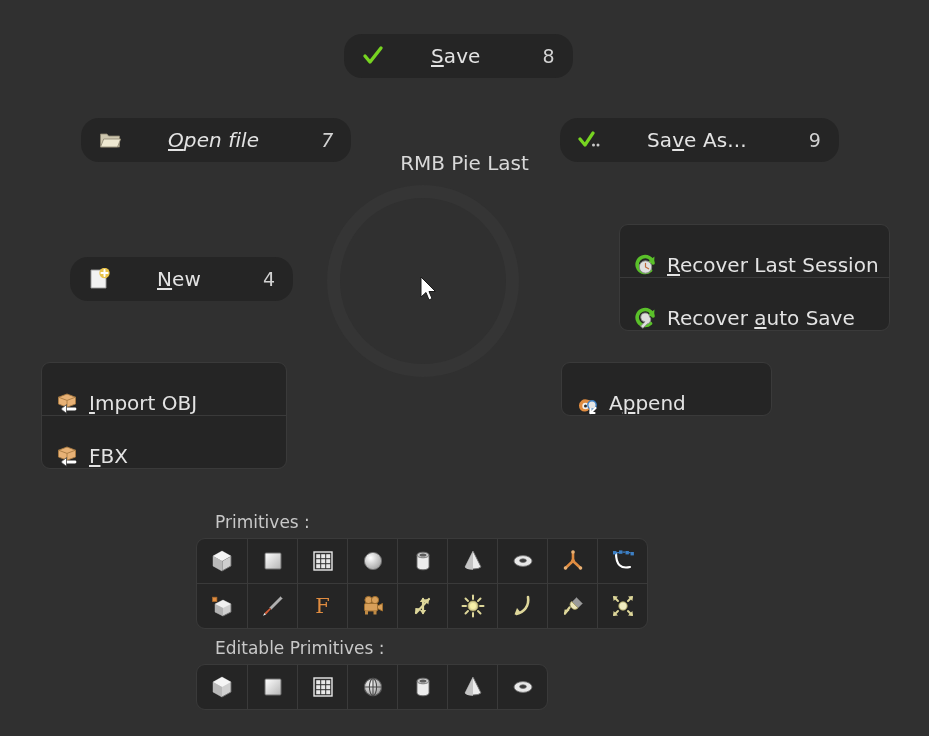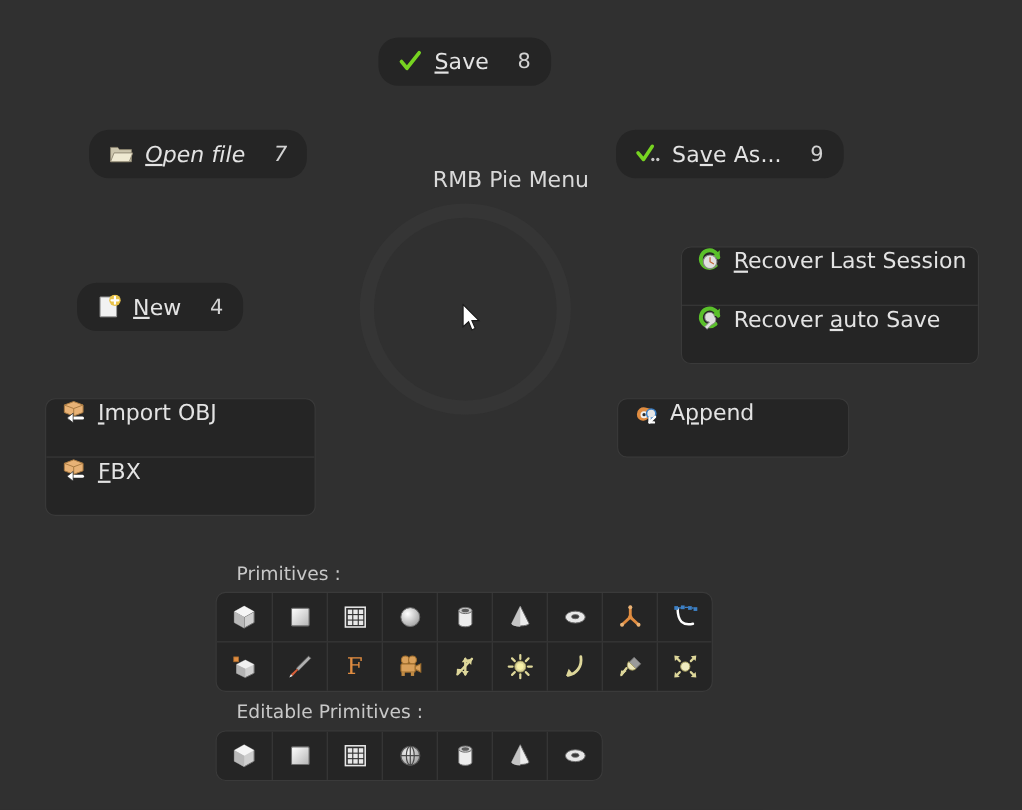"Save" .pill { gap: none -> 36px }
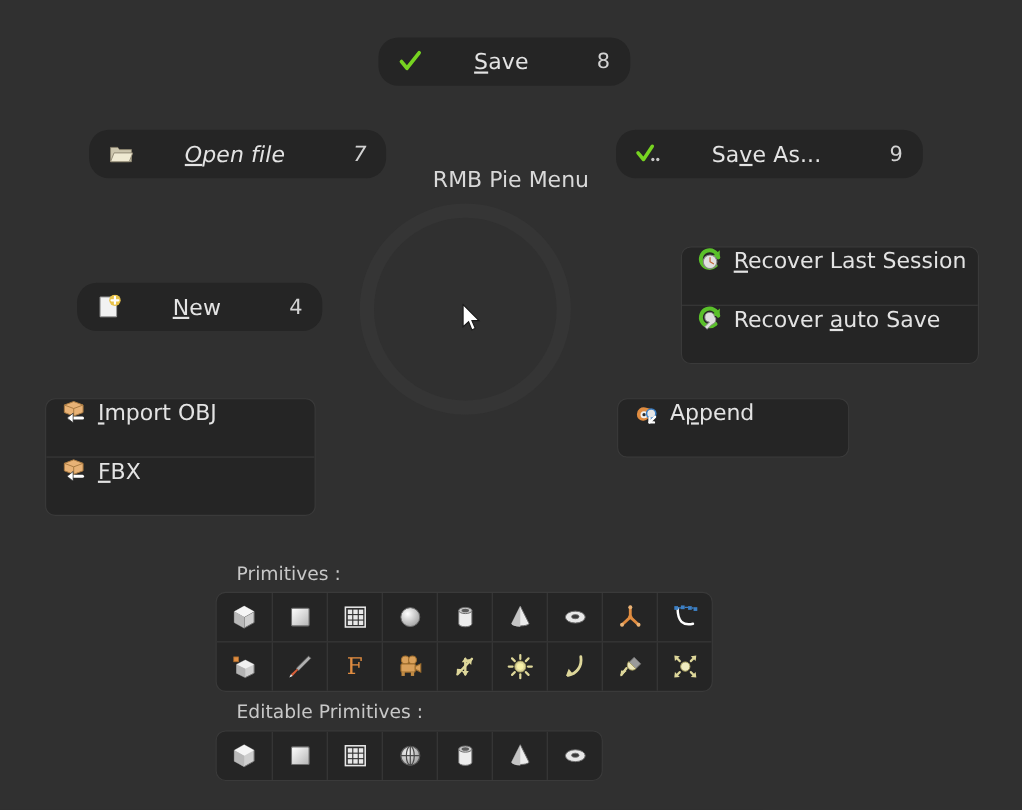"RMB Pie Menu" div { text: Menu -> Last }
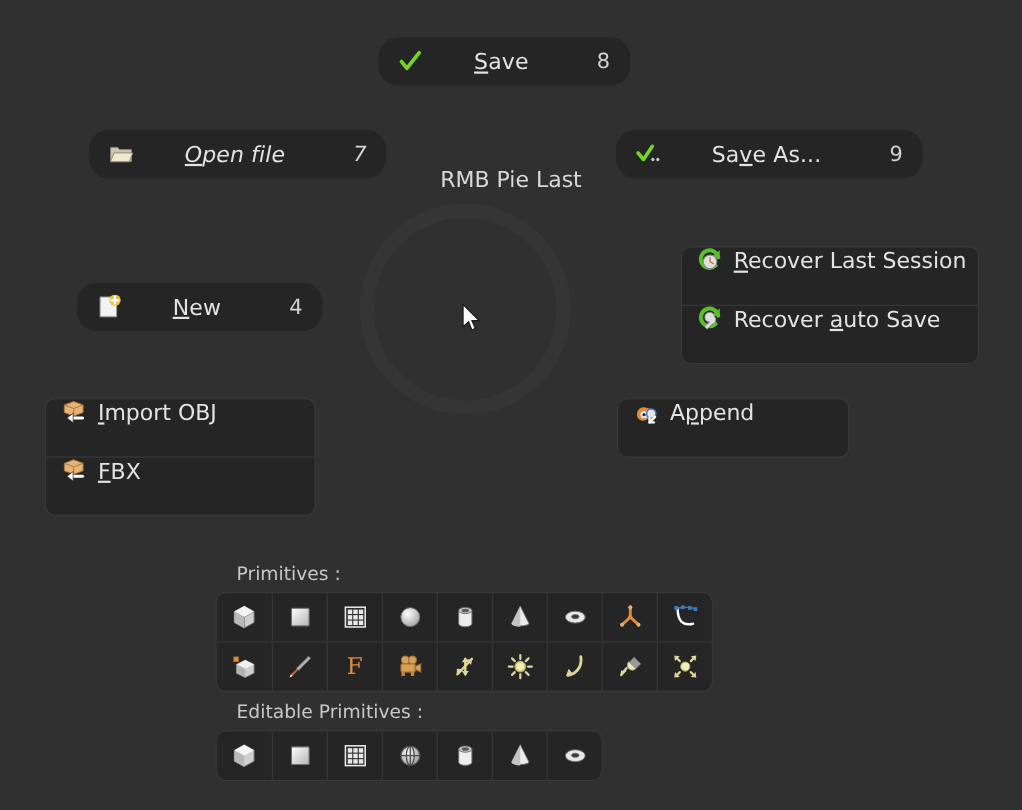"Recover Last Session" .pitem { align-items: flex-start -> flex-end }
